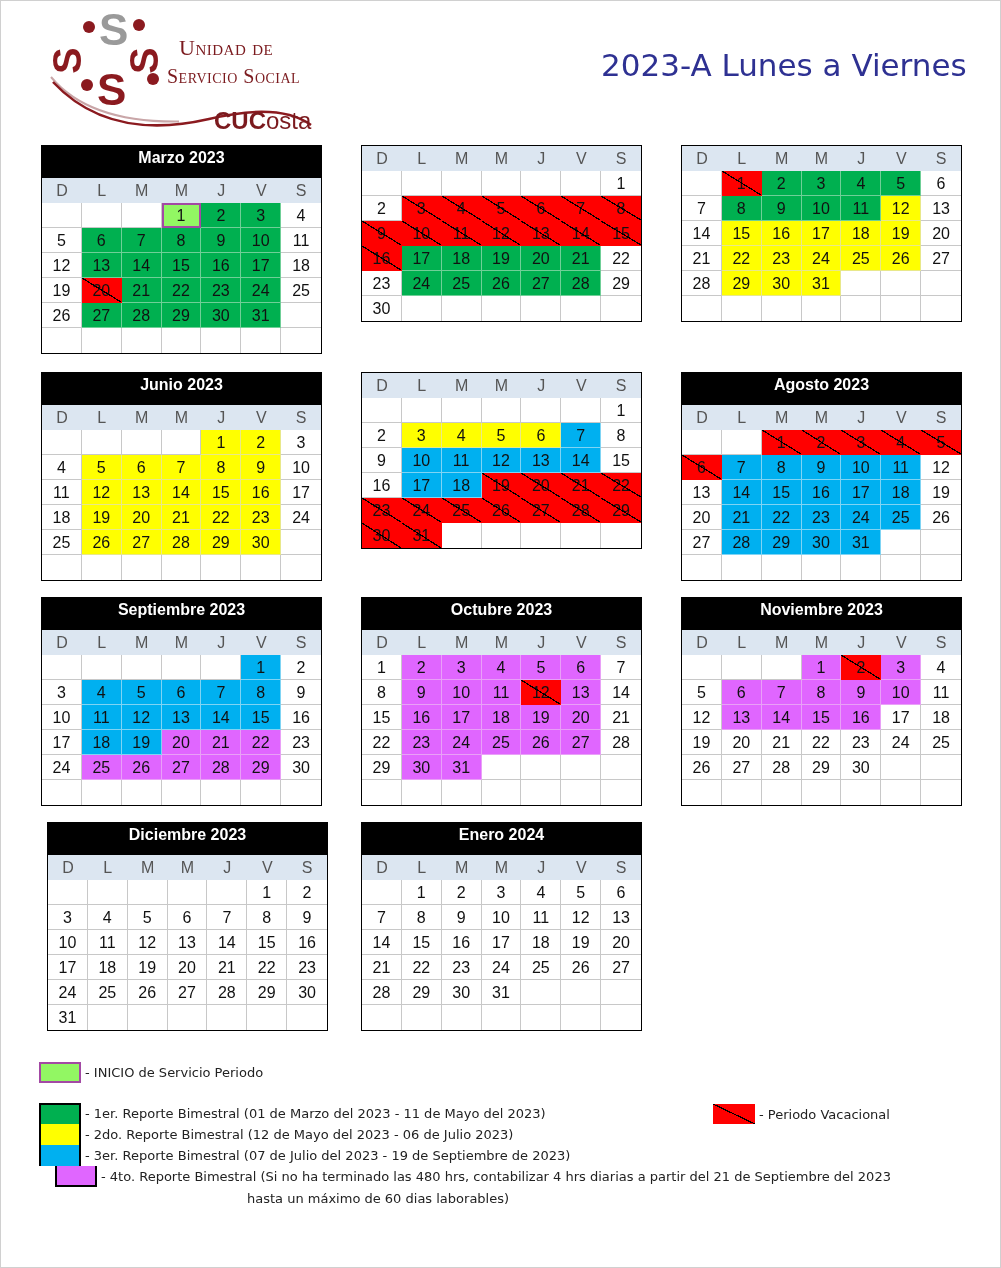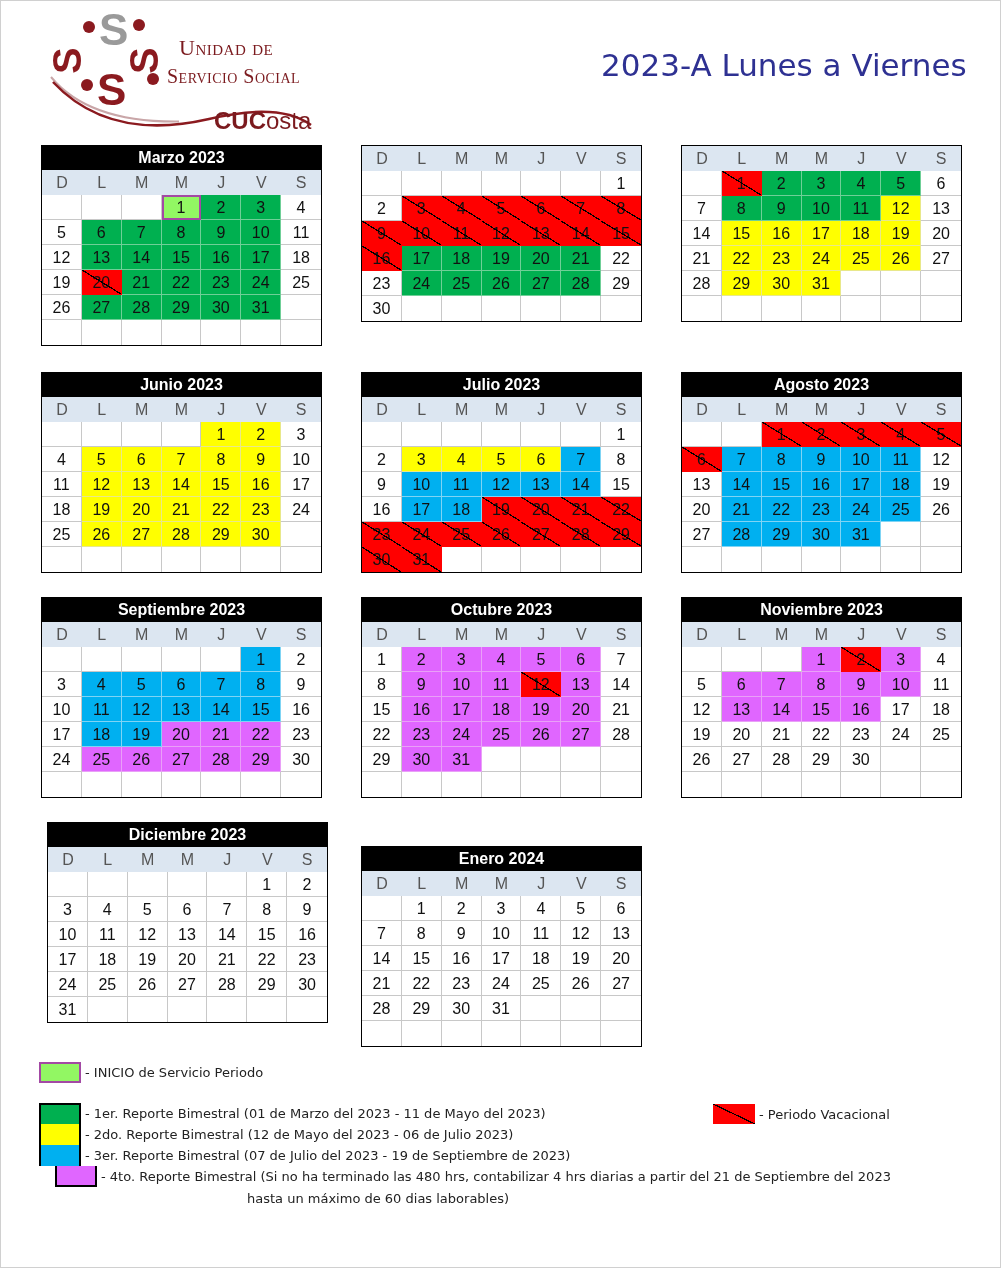"Marzo 2023" .cal-title { height: 24px -> 32px }
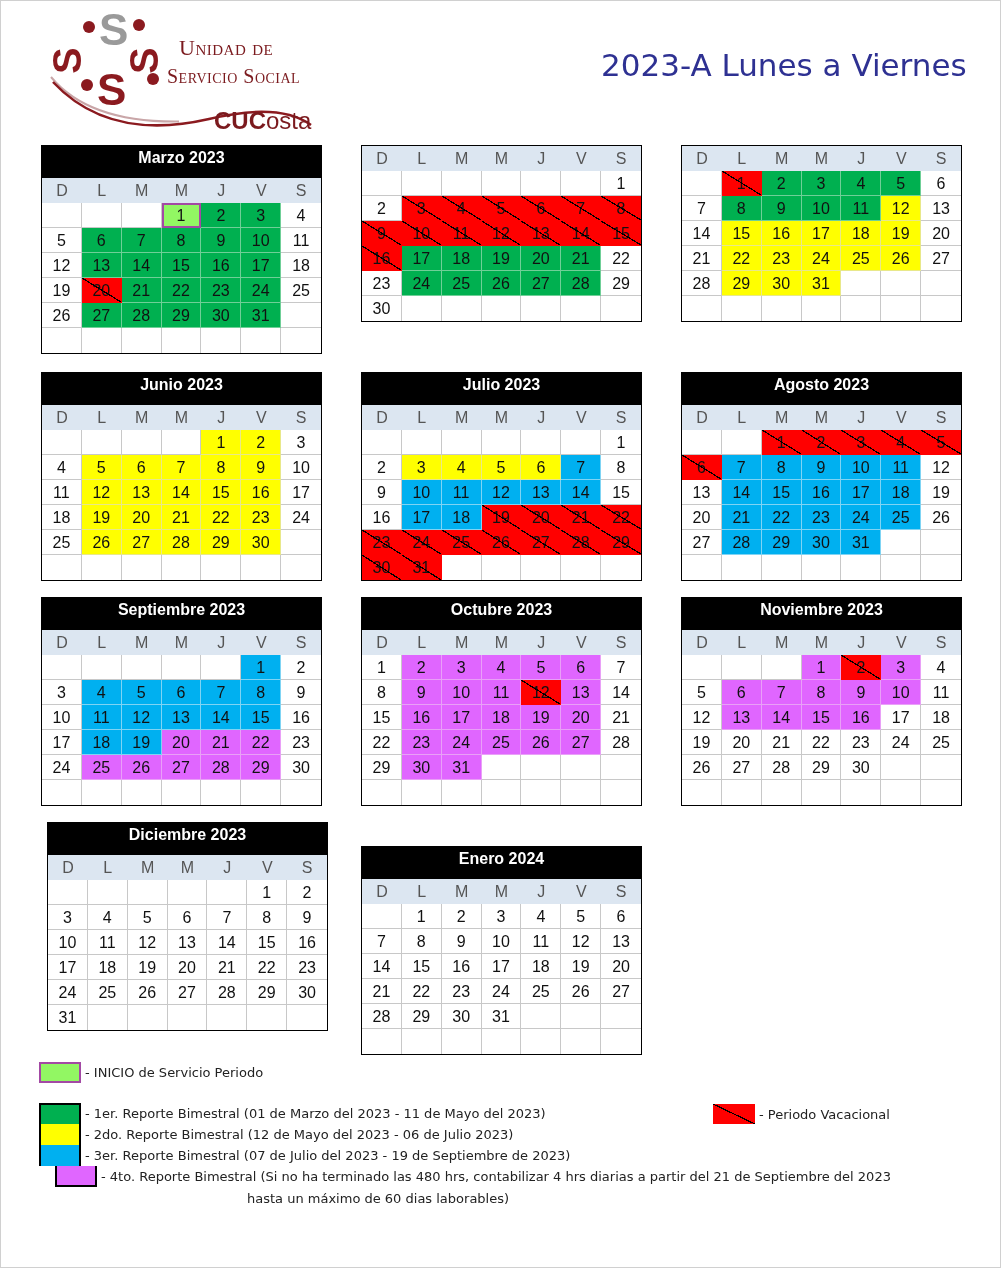"Julio 2023" div.cal-title { html: <div>Julio 2023</div> -> none }
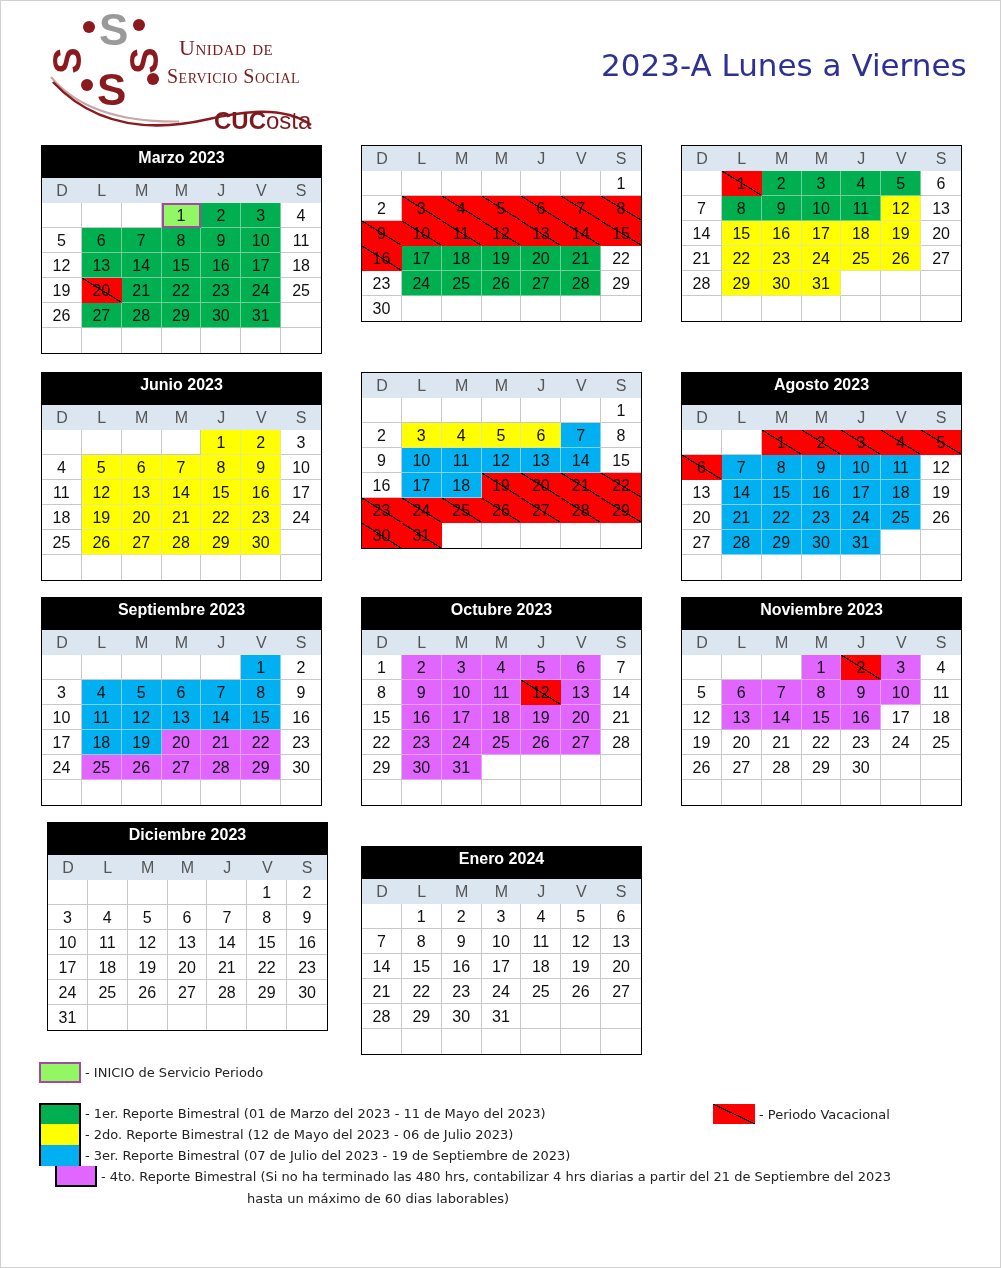"Enero 2024" div.cal { margin-top: 24px -> none }
